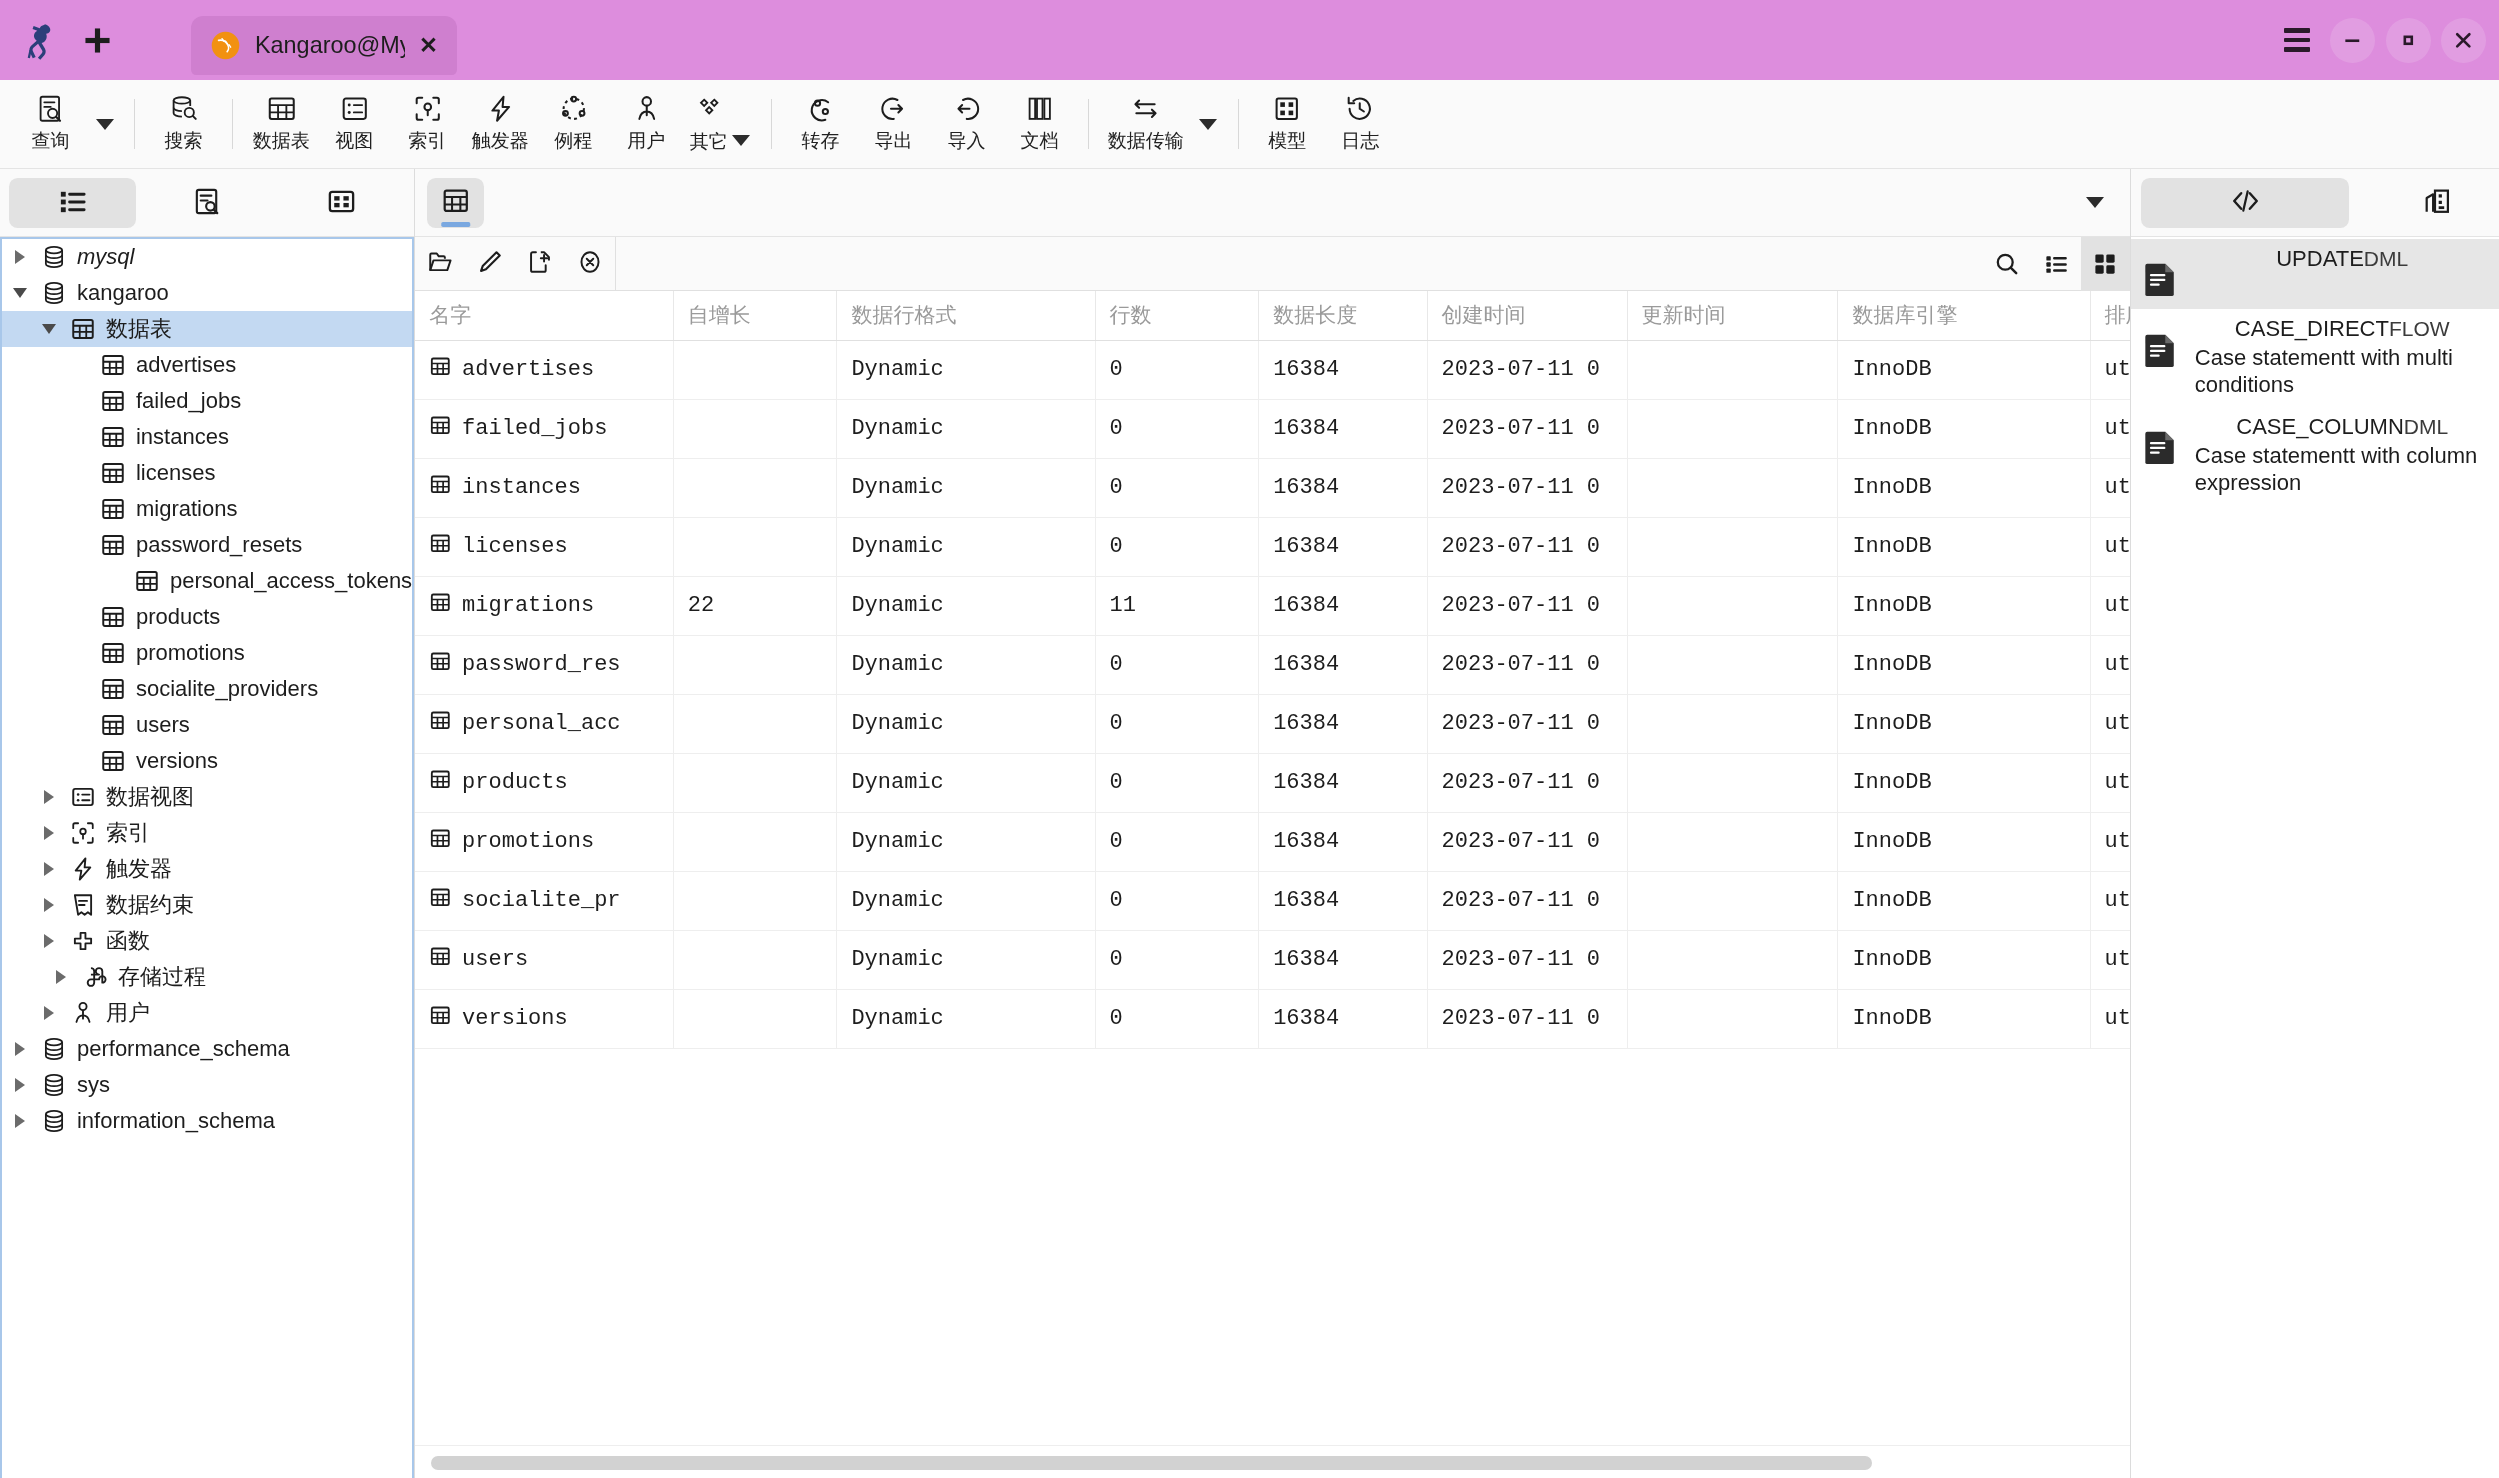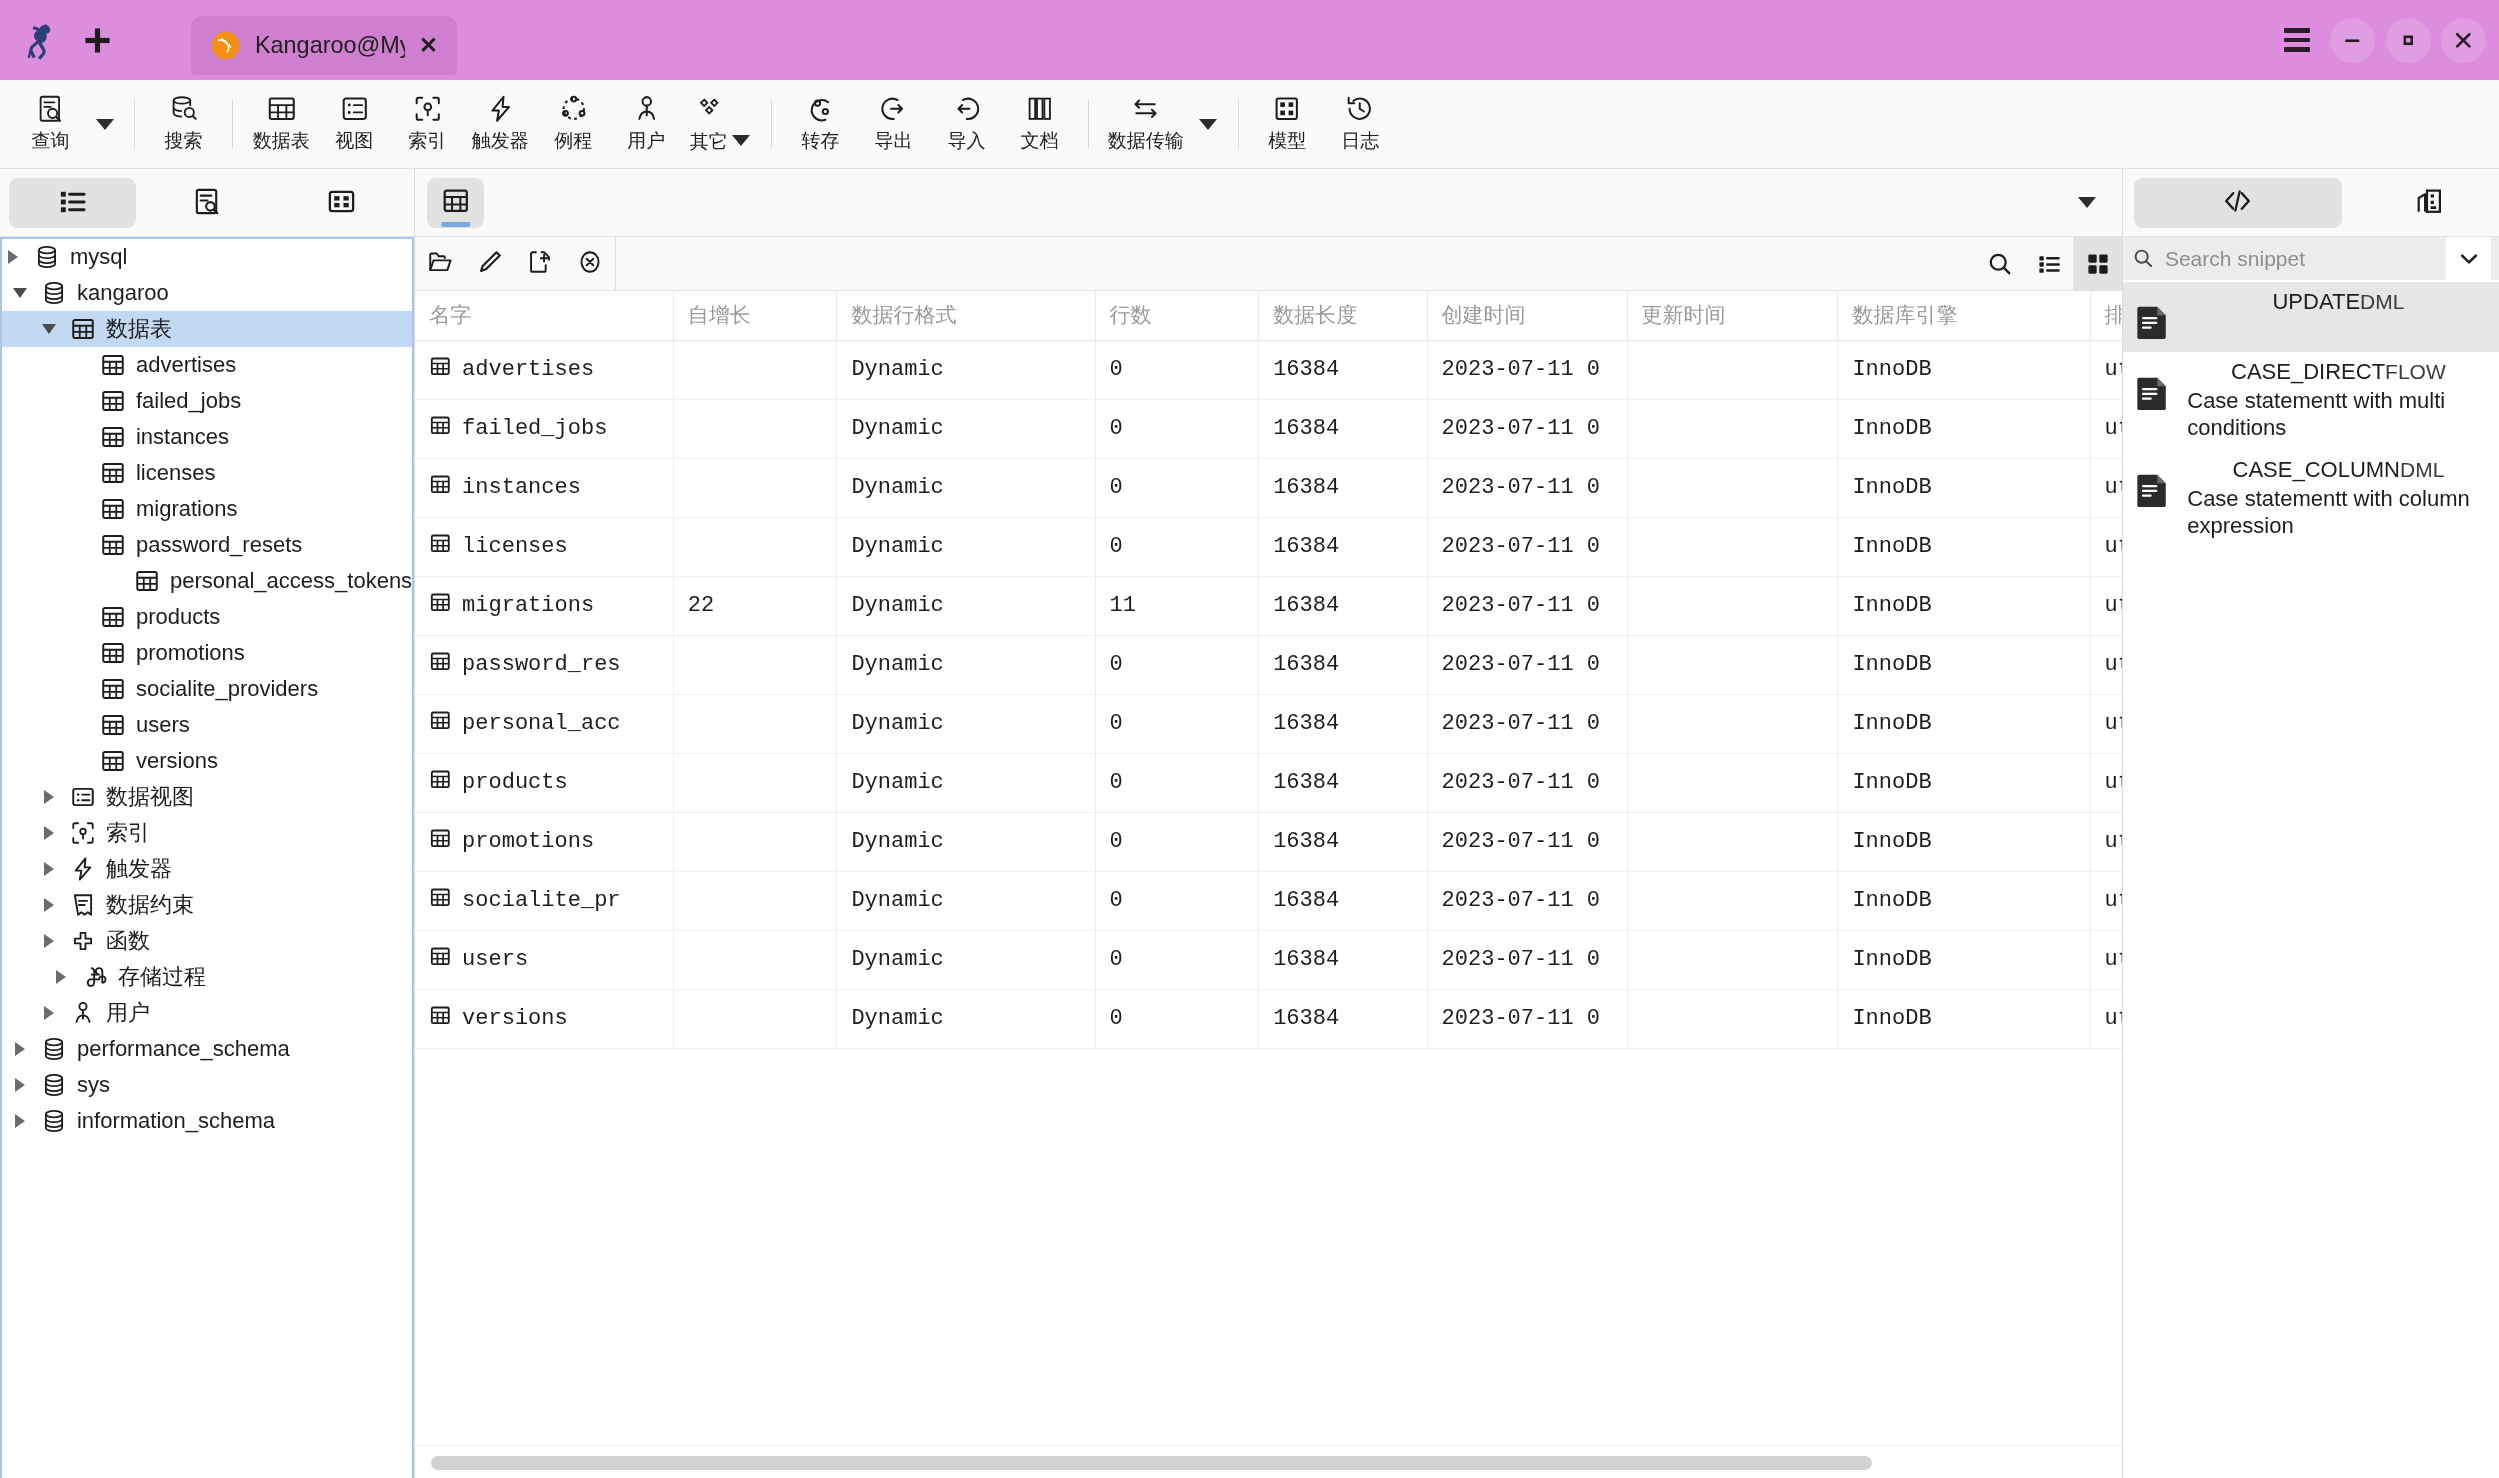"mysql" div.tnode { font-style: none -> italic; padding-left: 0 -> 7px }
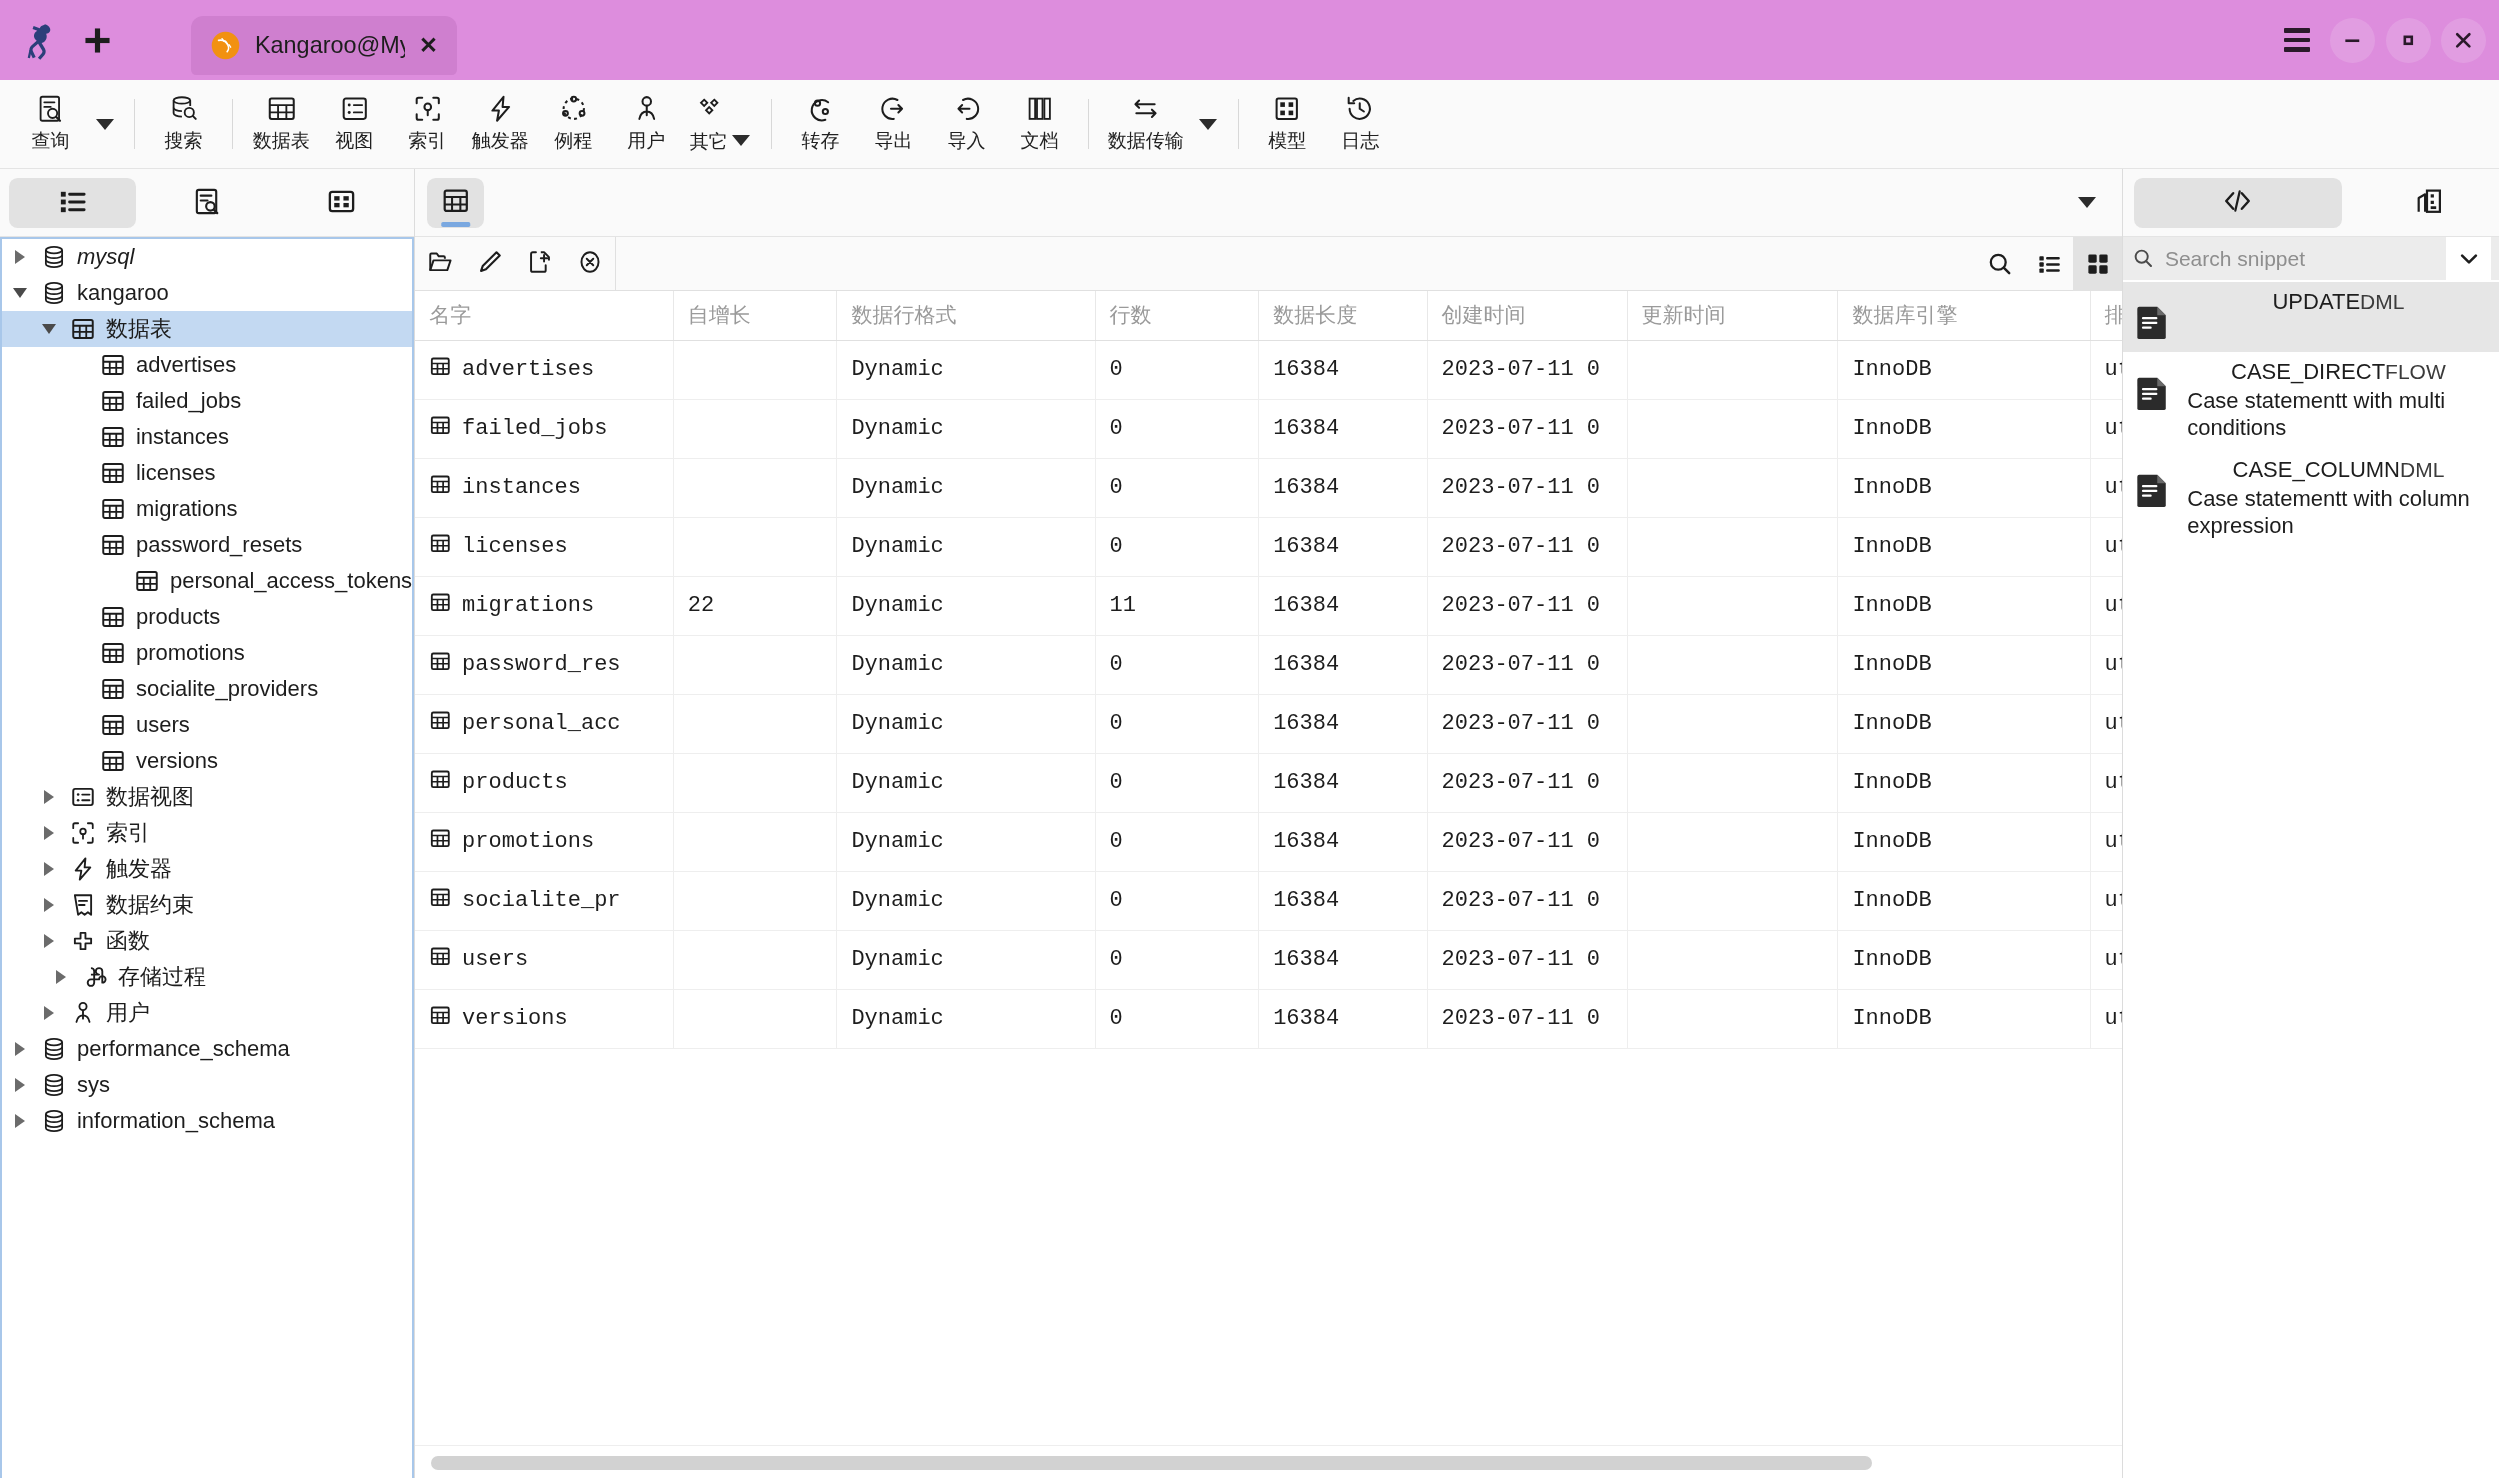"Search snippet" div.searchbar { html: <div> <span> <svg> <circle></circle> <path></path> </svg> </span> <input> <span> <svg> <path></path> </svg> </span> </div> -> none }
